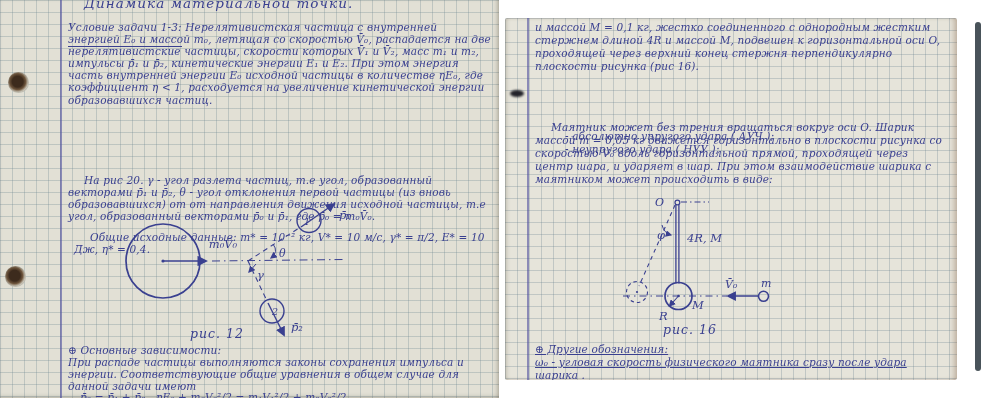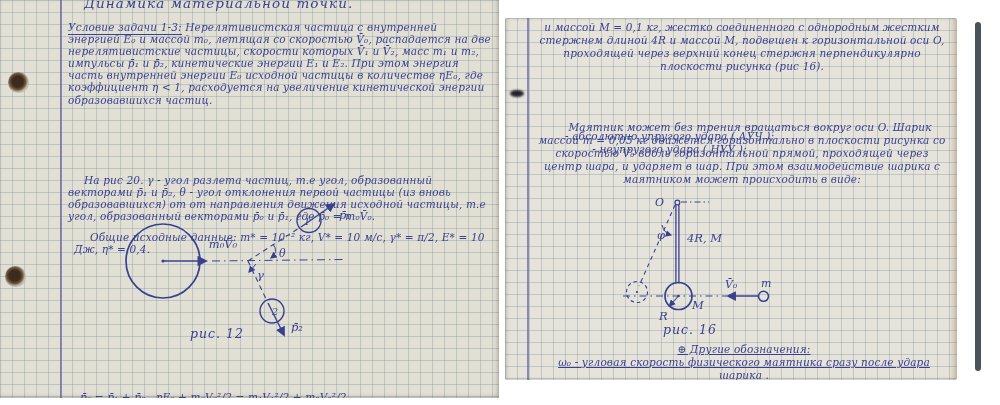"Условие задачи 1-3:" .ulab { padding-bottom: 1px -> 13px }
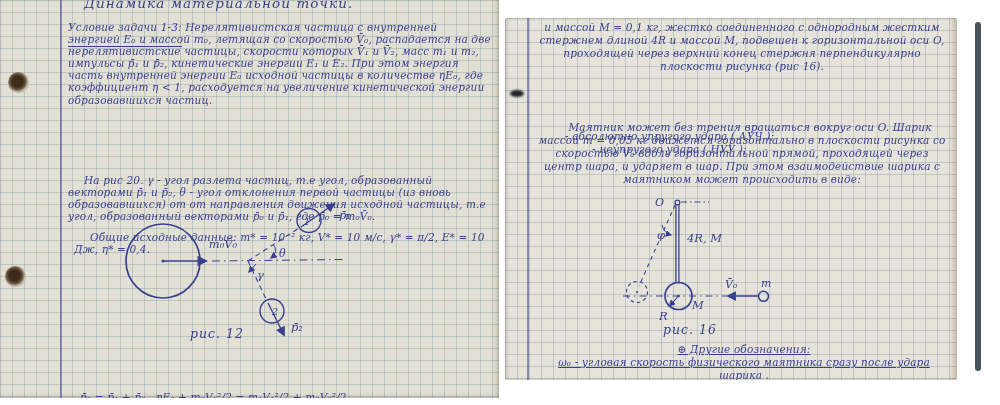"и массой M = 0,1" .page-right { text-align: center -> none }
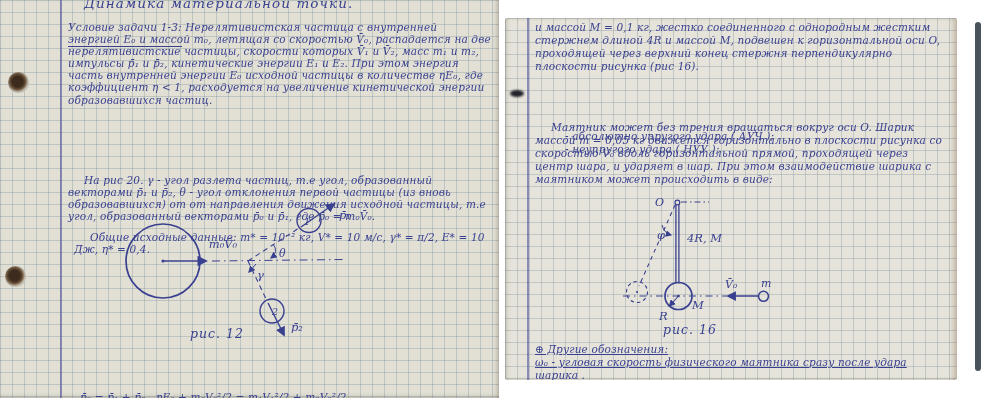"⊕ Основные зависимости:" div.hw { html: none -> <div> <span>⊕ Основные зависимости:</span><br> <span>При распаде частицы выполняются законы сохранения импульса и энергии. Соответствующие общие уравнения в общем случае для данной задачи имеют</span> </div> }
